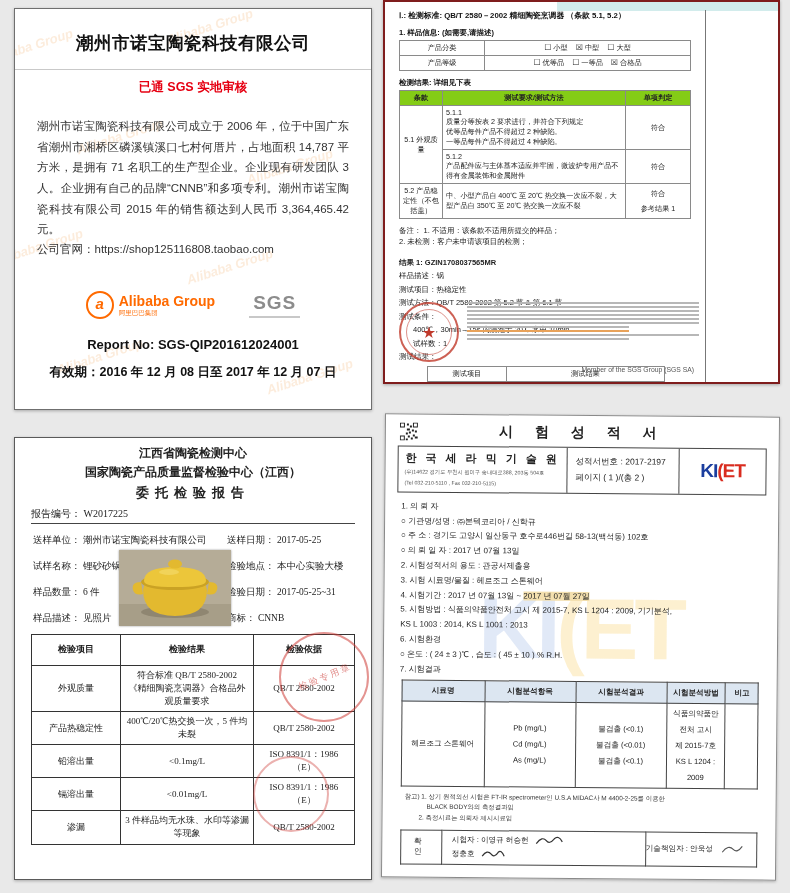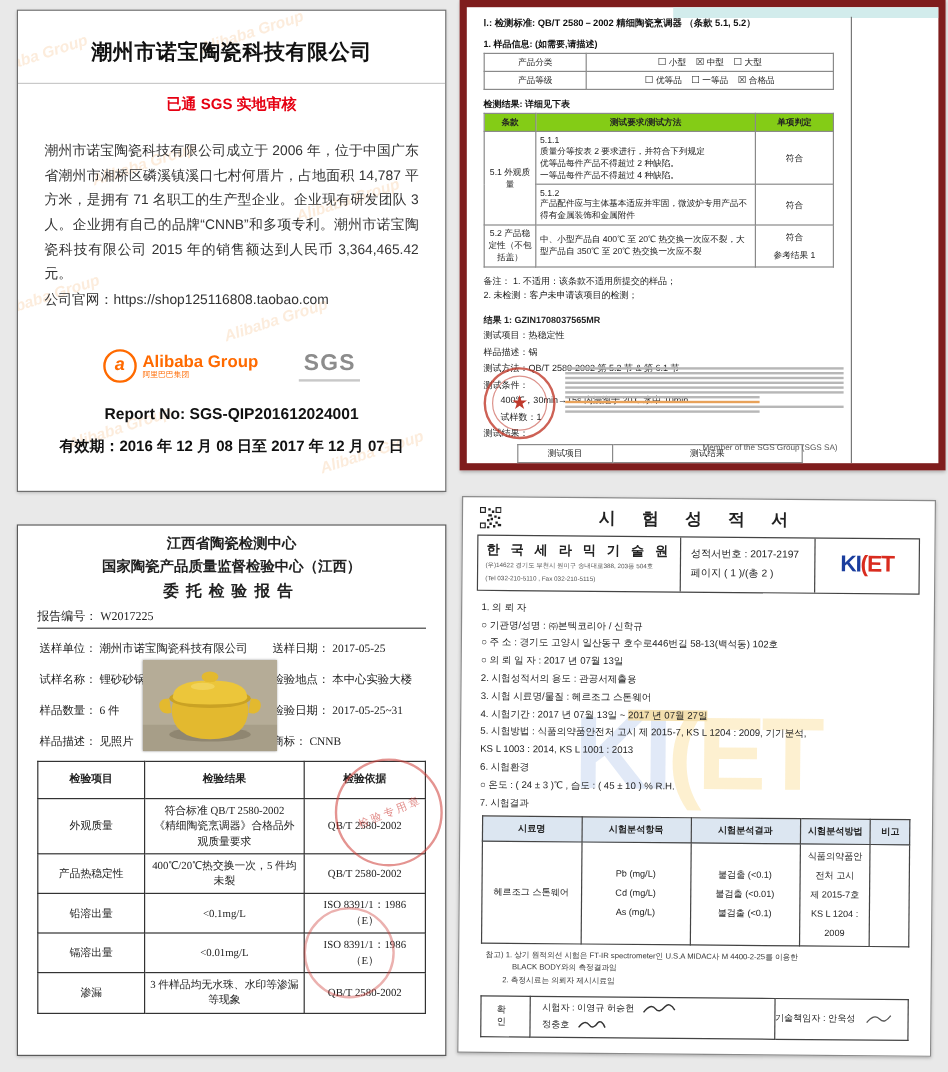"Ⅰ.: 检测标准: QB/T 2580－2002 精细陶瓷烹调器" #doc2 { border: 6px solid #7f1d1d -> 2px solid #7f1d1d }
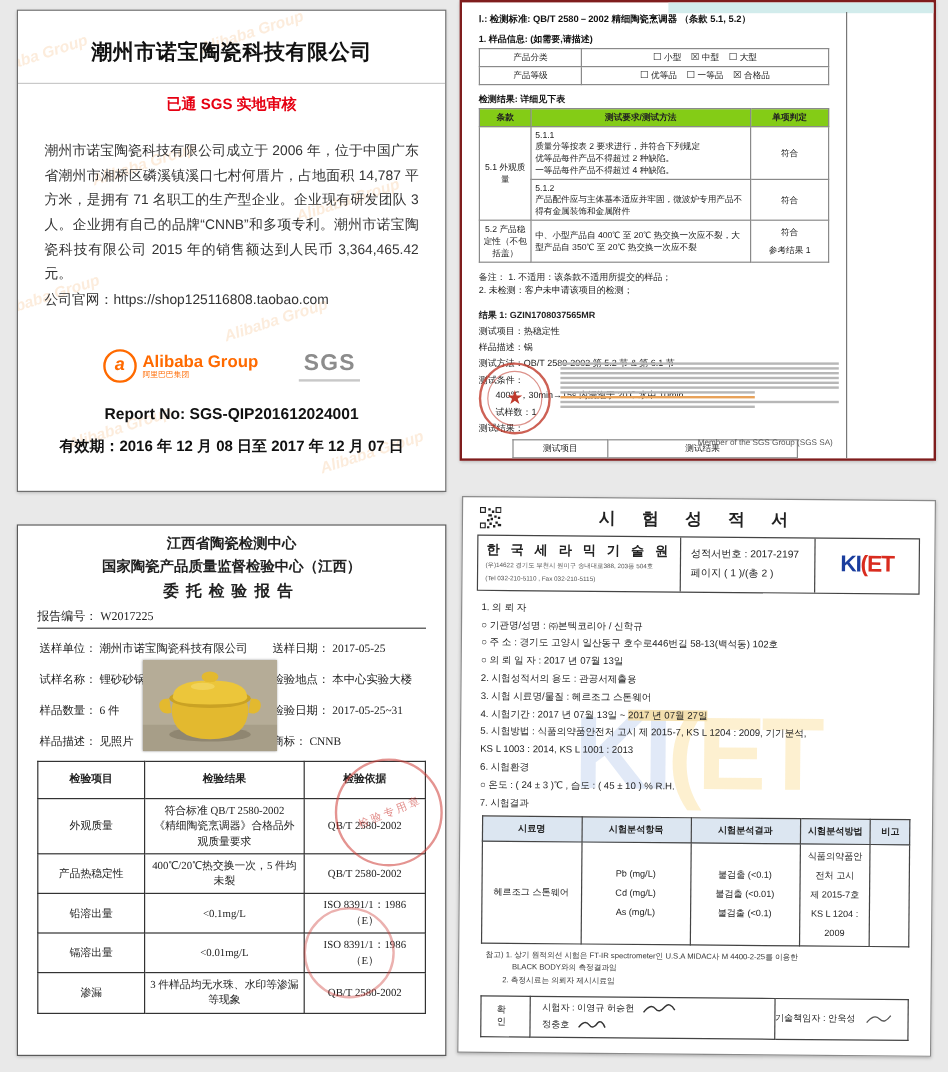"测试项目：热稳定性" div { order: before "样品描述：锅" -> after "样品描述：锅" }
